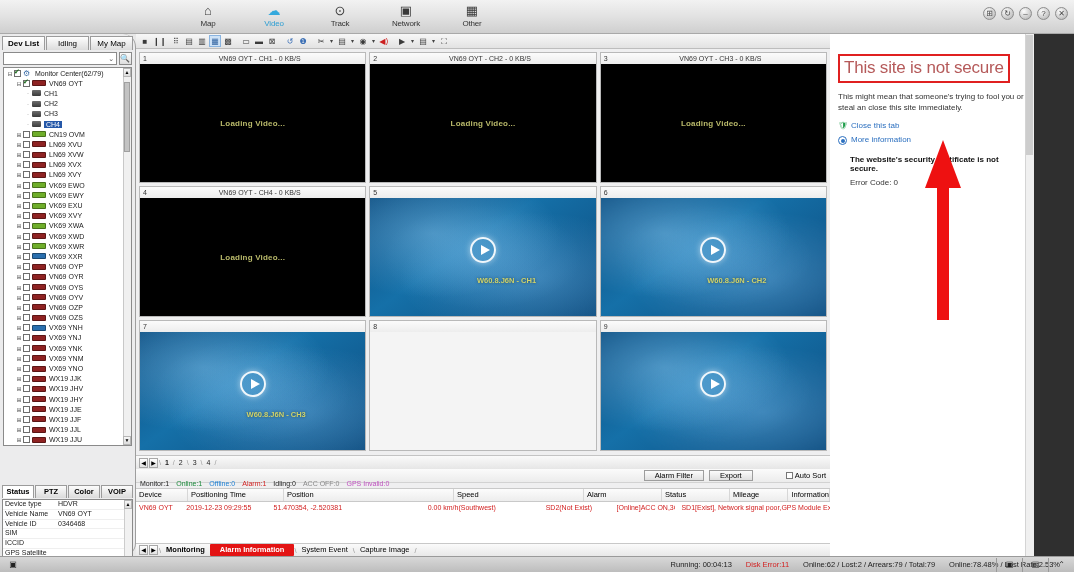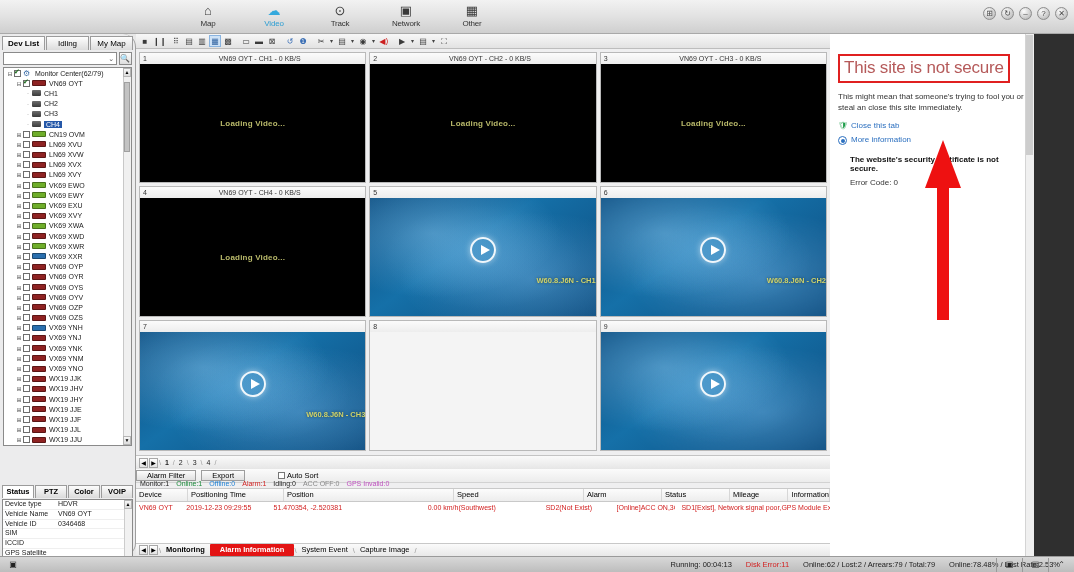"W60.8.J6N - CH1" .vlabel { text-align: right -> center }
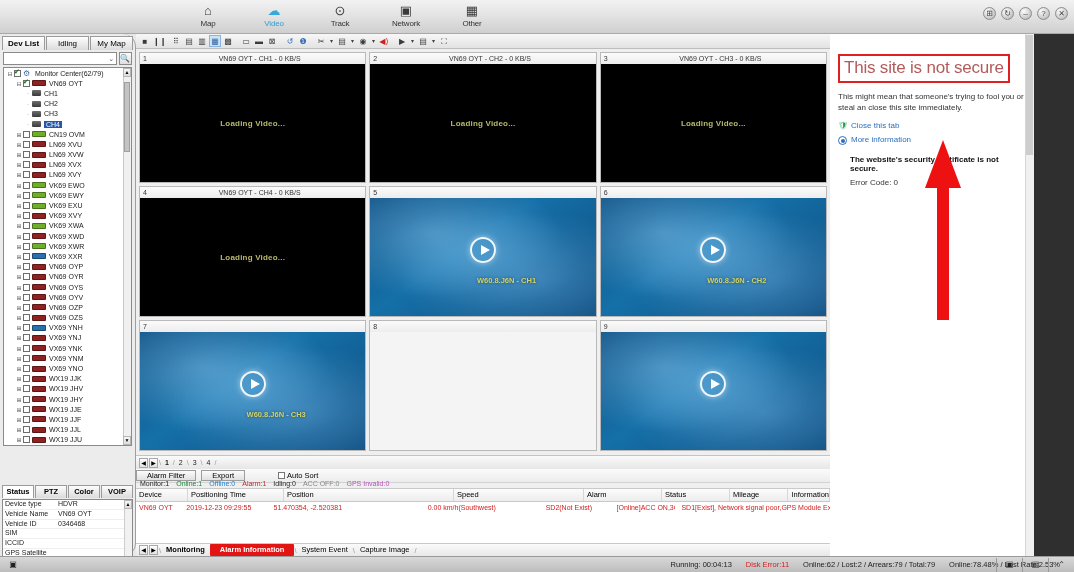"Alarm Filter" .alarmbar { justify-content: flex-start -> flex-end }
